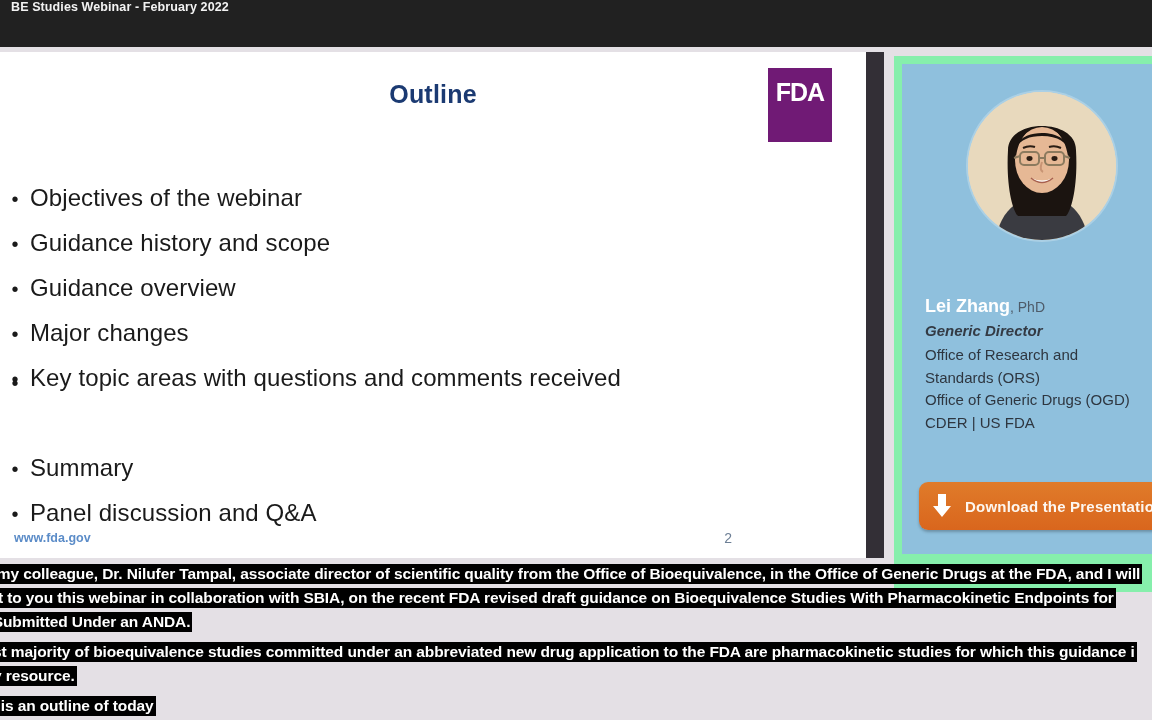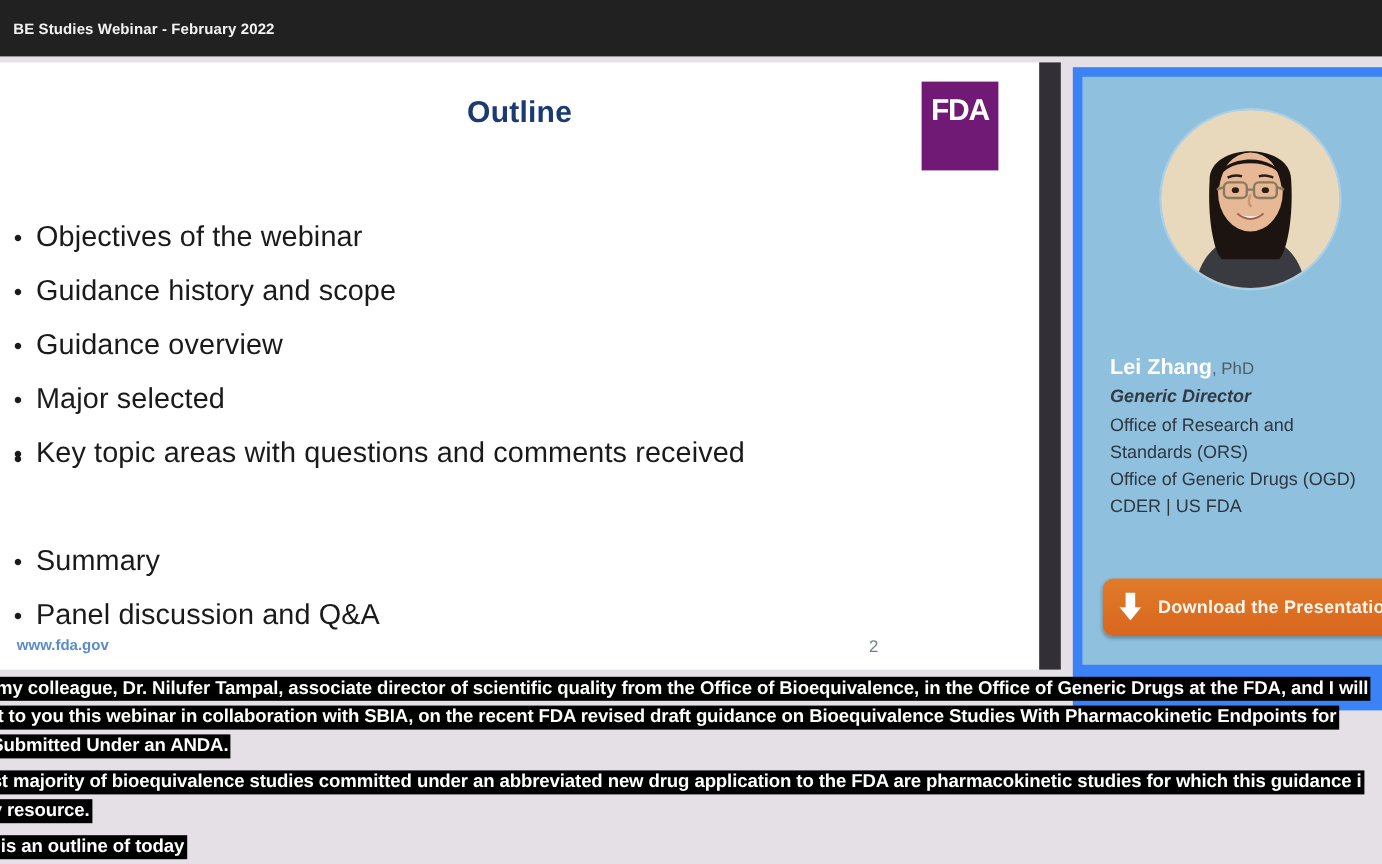"BE Studies Webinar - February" .titlebar { align-items: center -> flex-start }
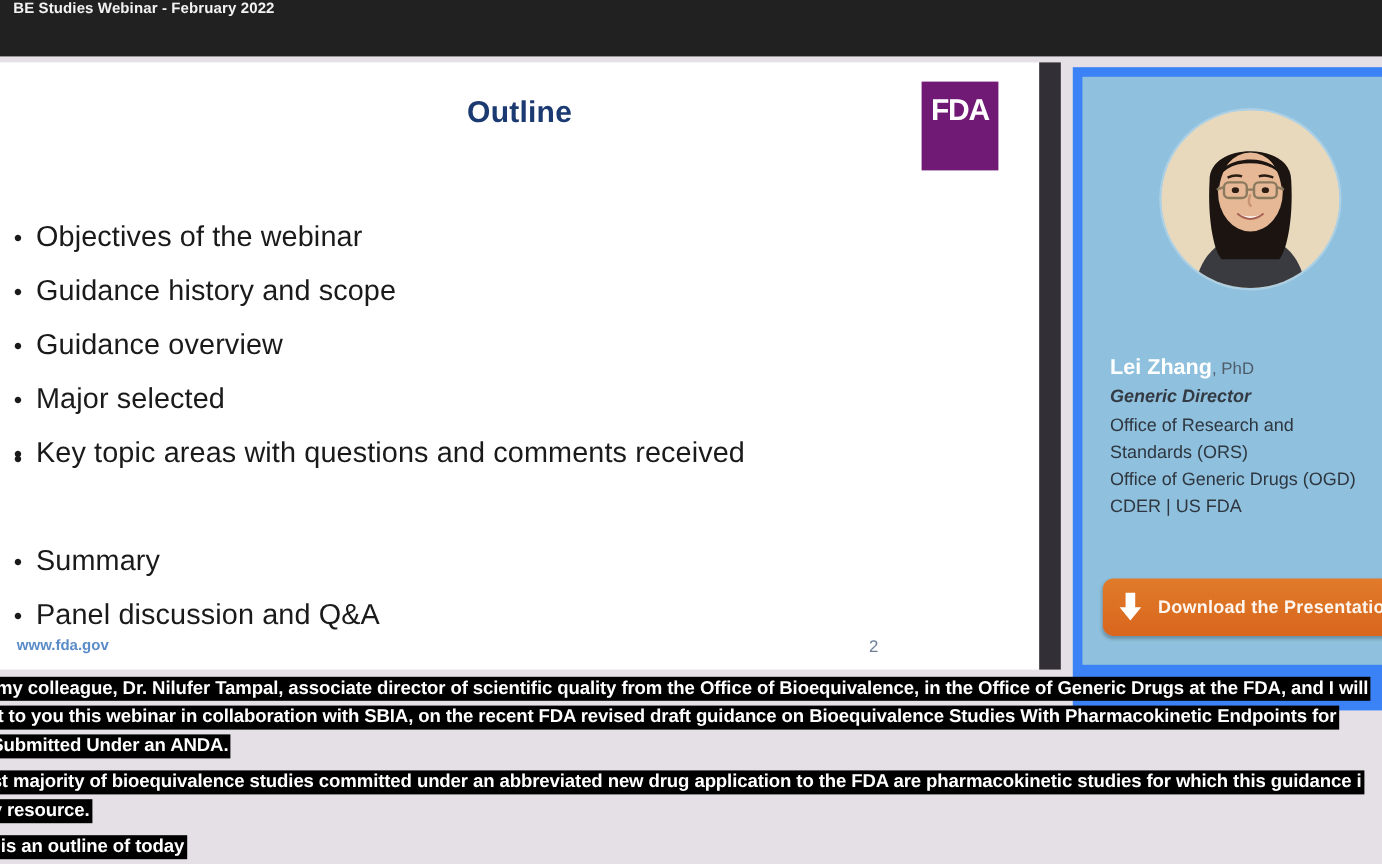"Lei Zhang, PhD" .panel-outer { background: #3b82f6 -> #86efac }
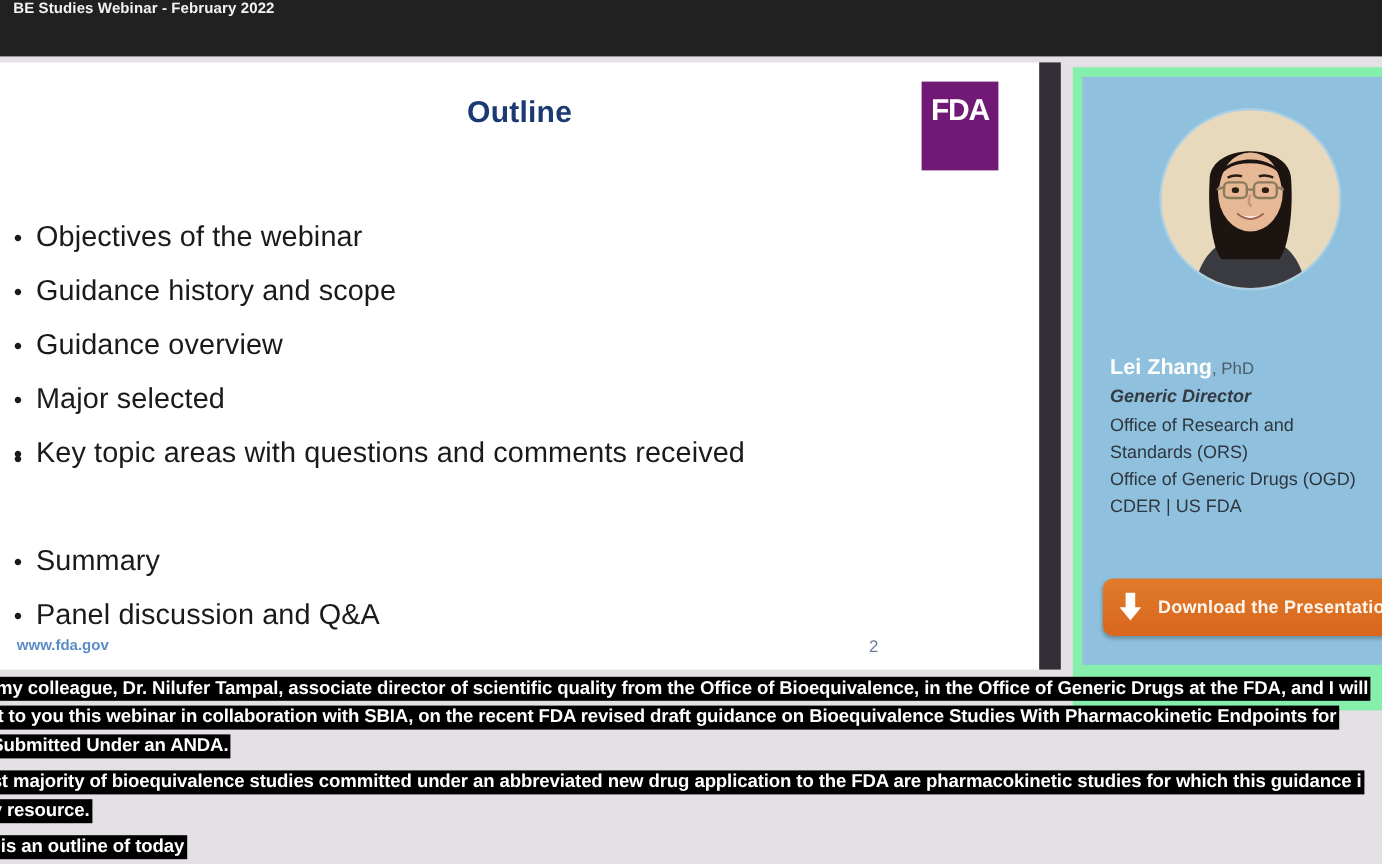"Major selected" span.bullet-text { text: selected -> changes }
